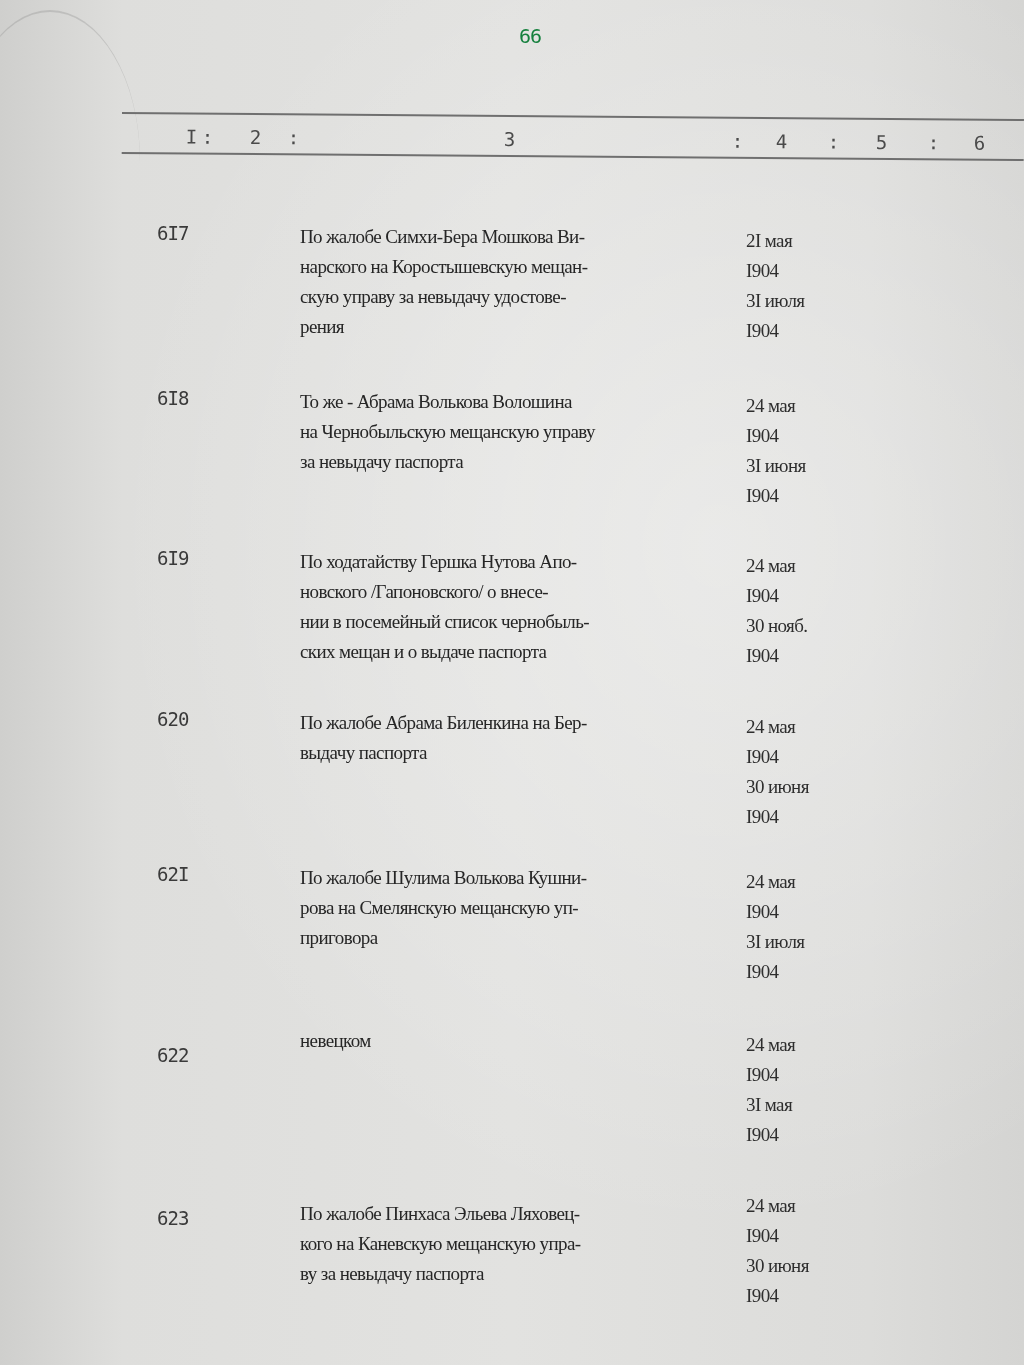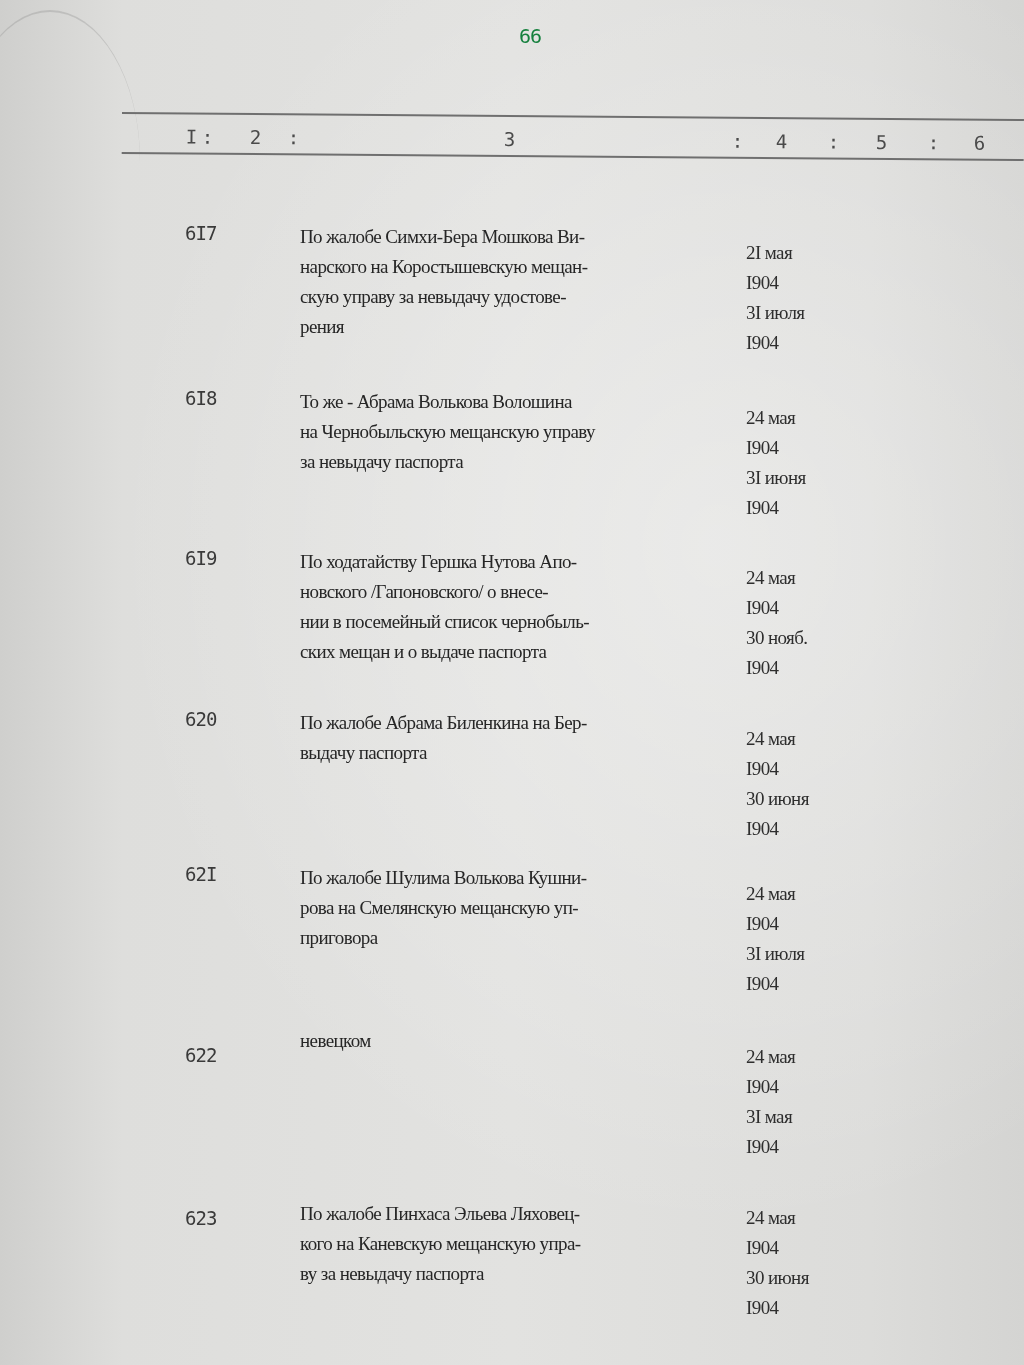"6I7" .entry-num { left: 185px -> 157px }
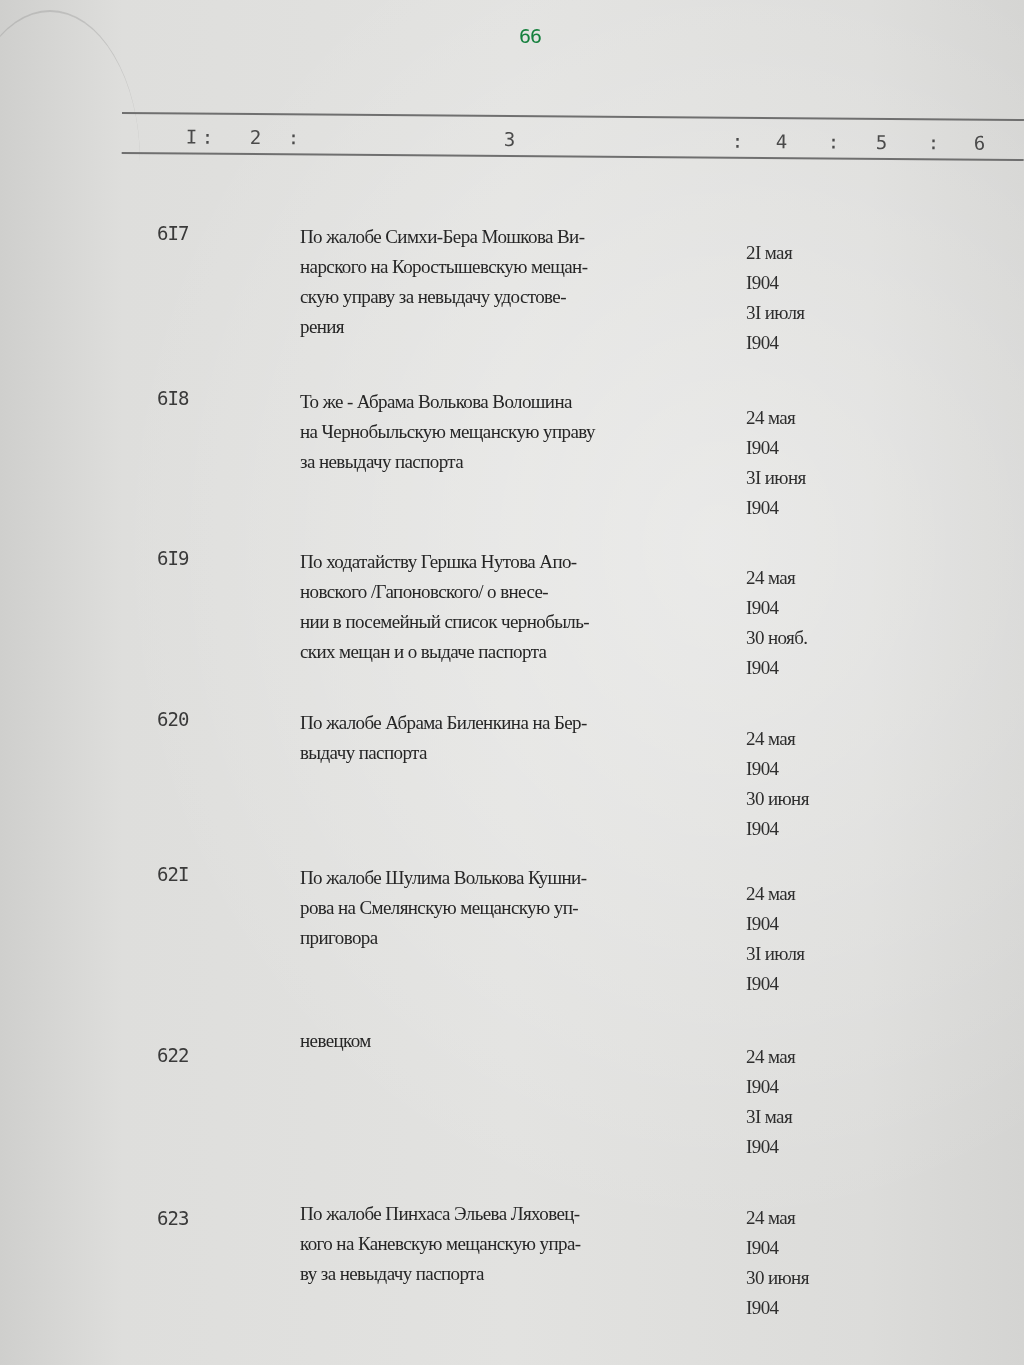"2I мая" .entry-dates { top: 16px -> 4px }
